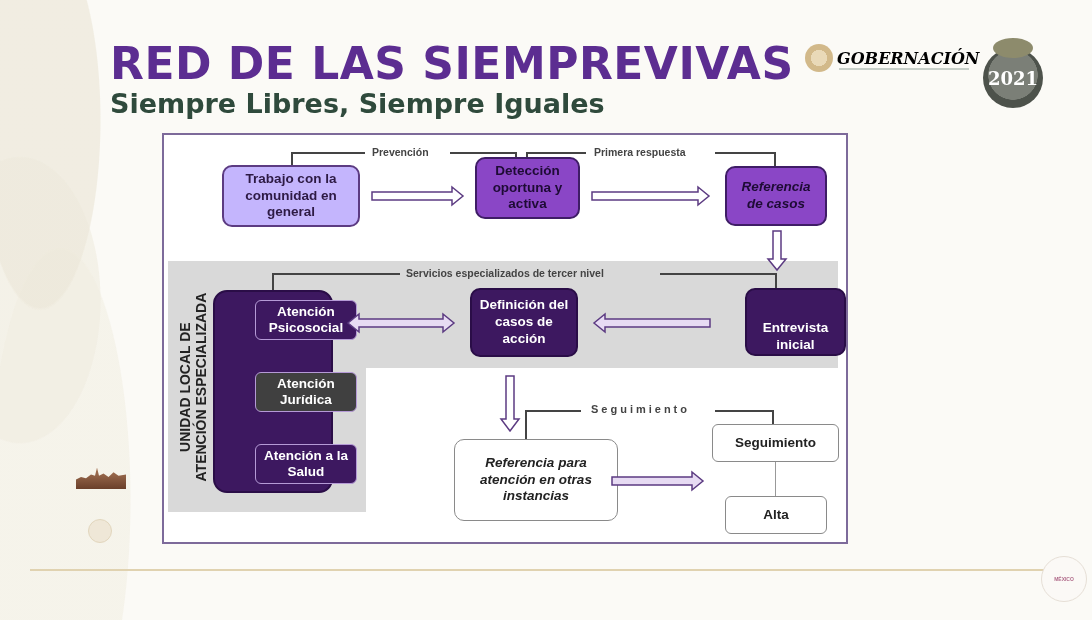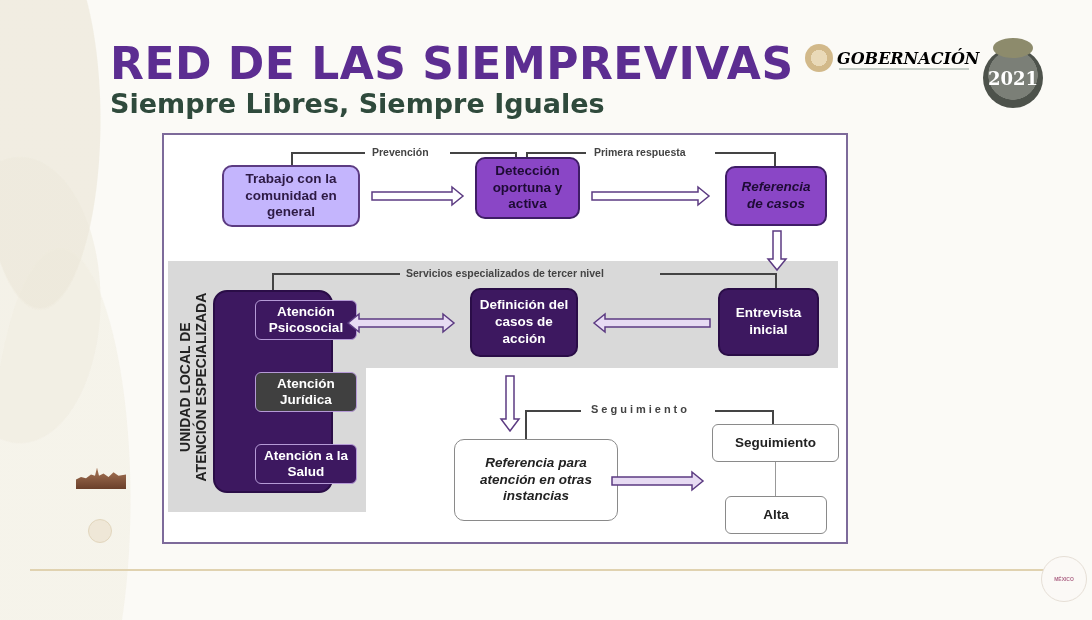"Entrevista inicial" div.box { align-items: none -> flex-end; left: 718px -> 745px }
